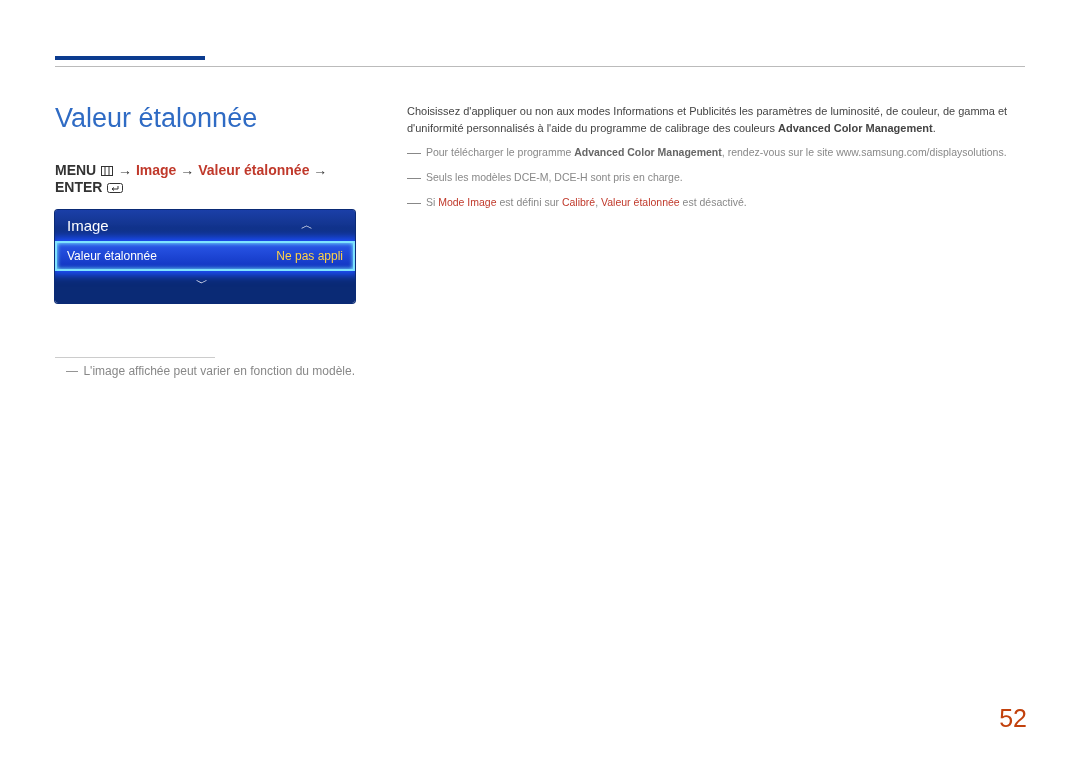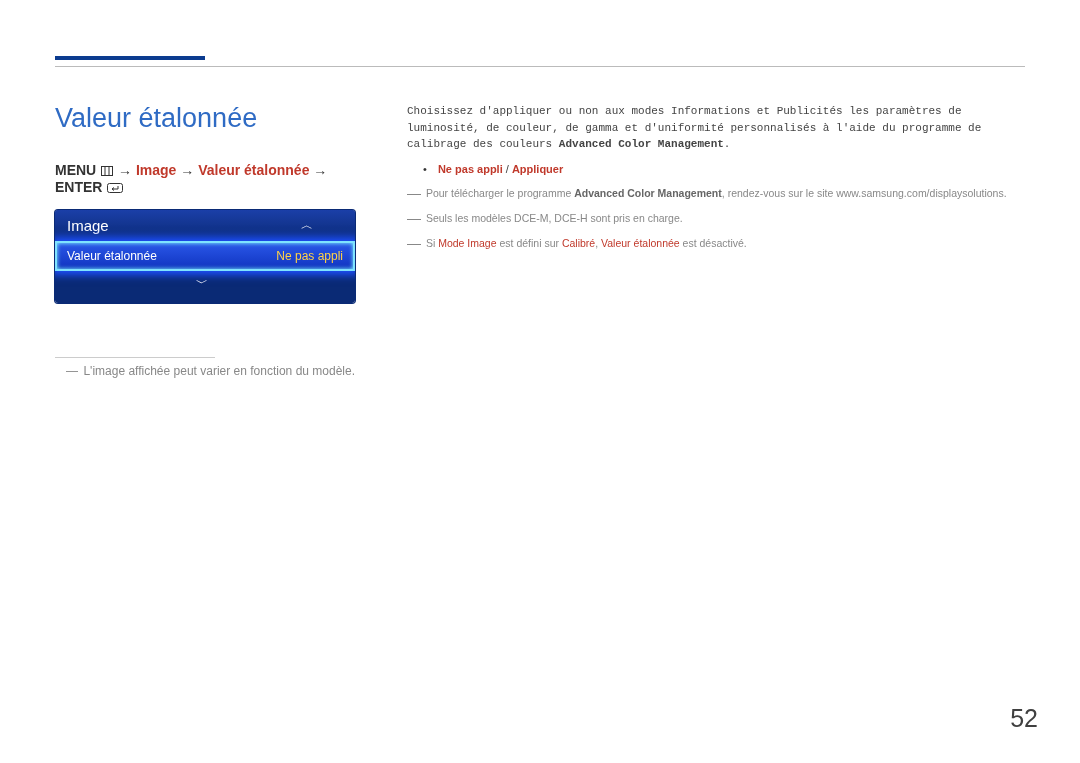"Choisissez d'appliquer ou non aux" .right-col p { font-family: Liberation Mono, monospace -> none }
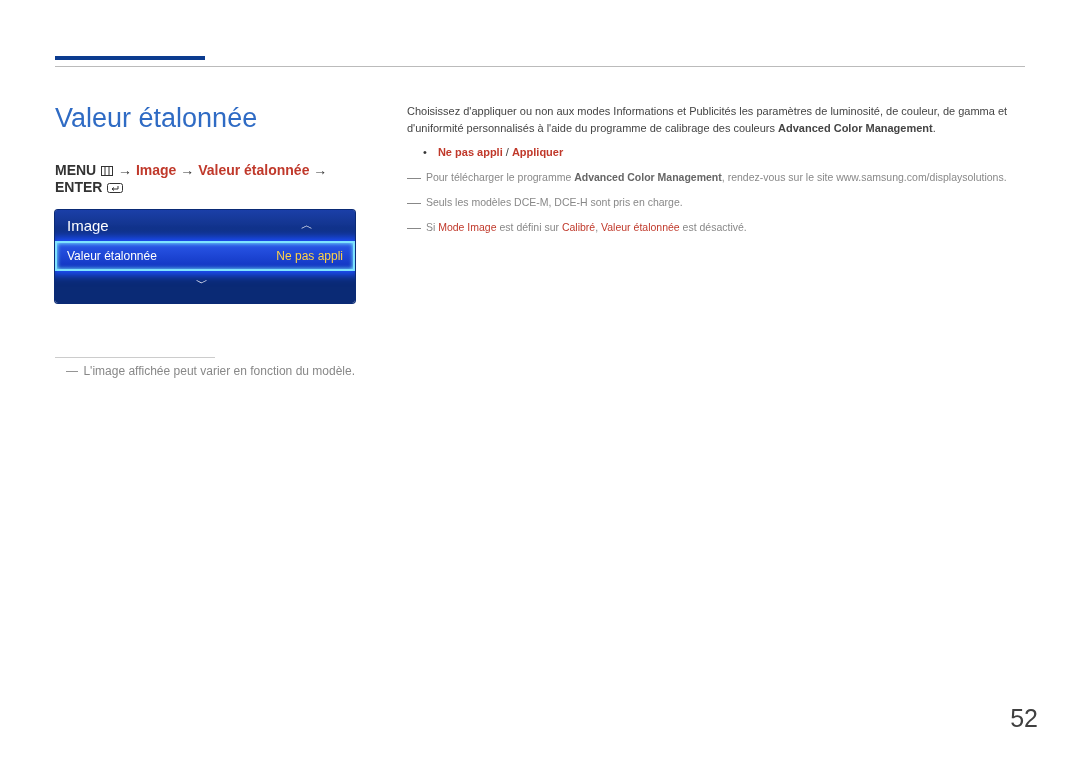"Ne pas appli / Appliquer" div.bullet-line { html: <div> <span>Ne pas appli</span><span> / </span><span>Appliquer</span> </div> -> none }
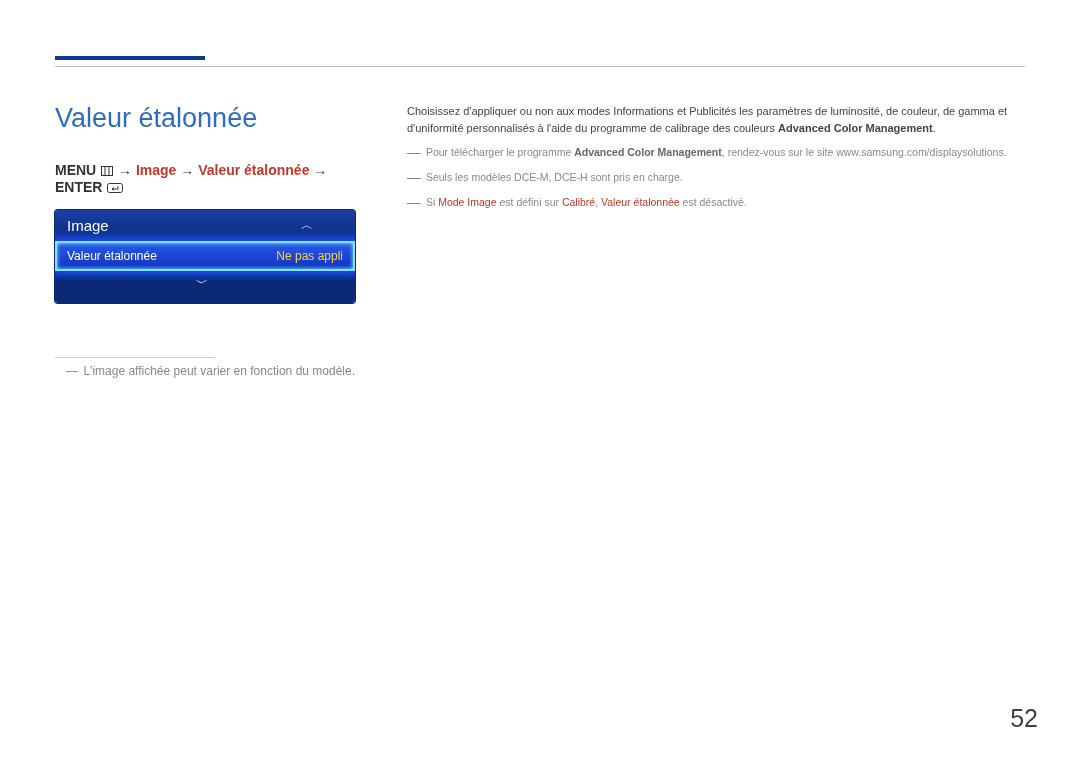"52" .page-number { color: #404040 -> #c2410c; right: 42px -> 53px }
